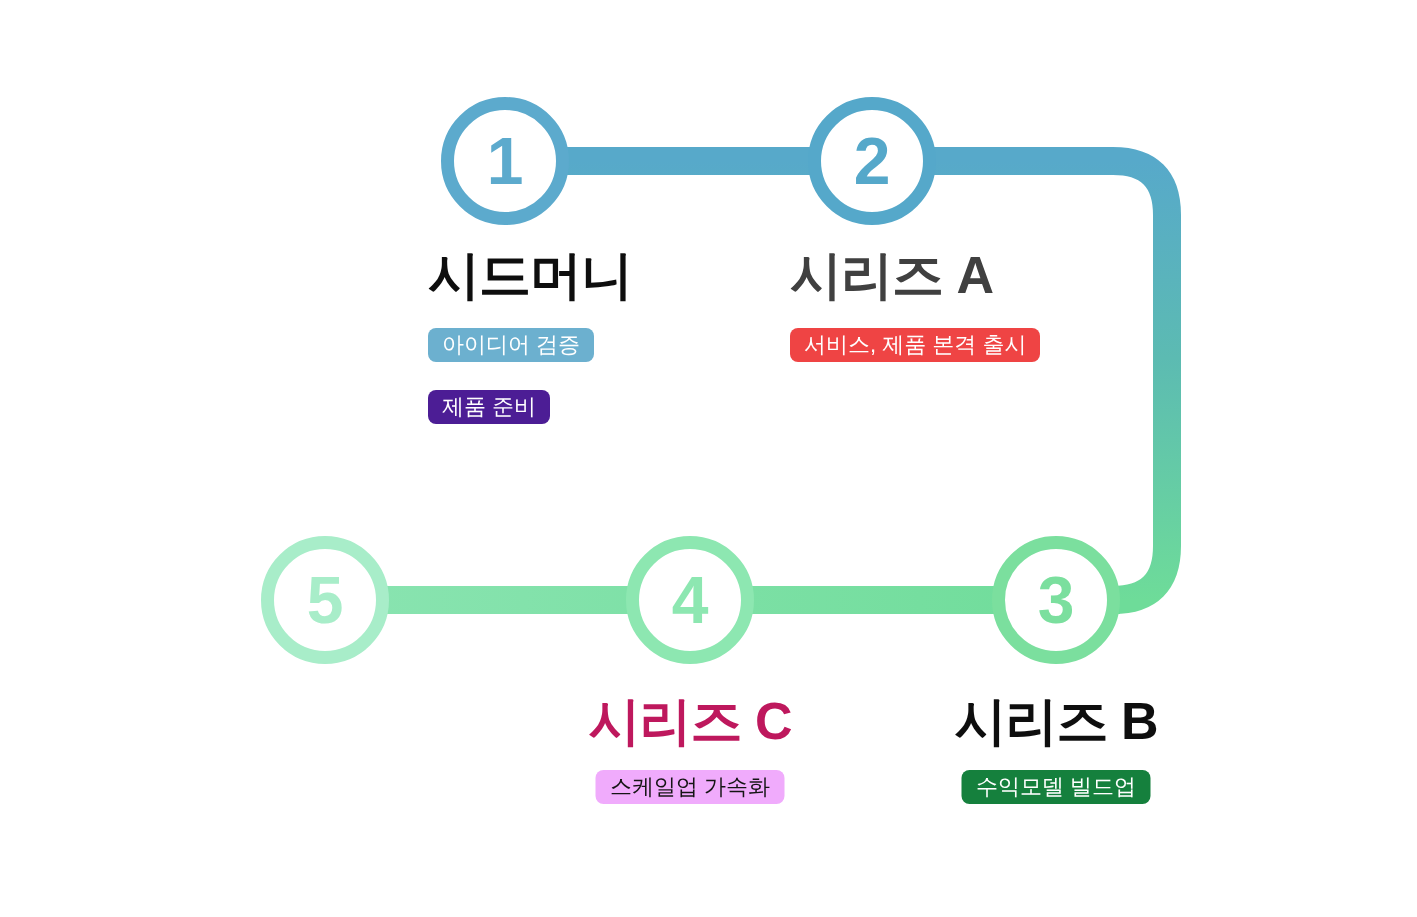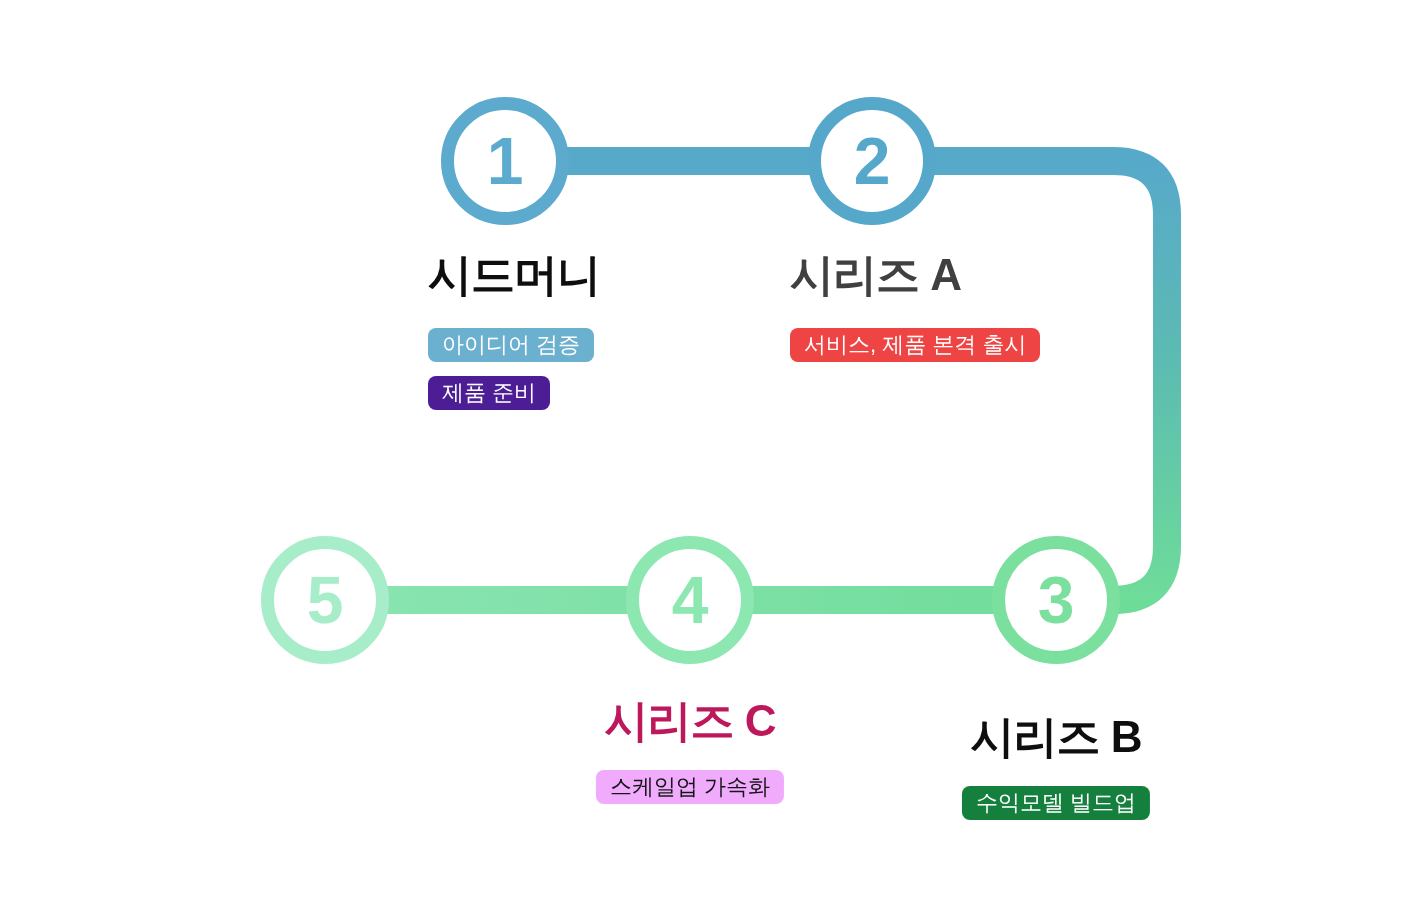"시드머니" .stage-title { font-size: 44px -> 52px }
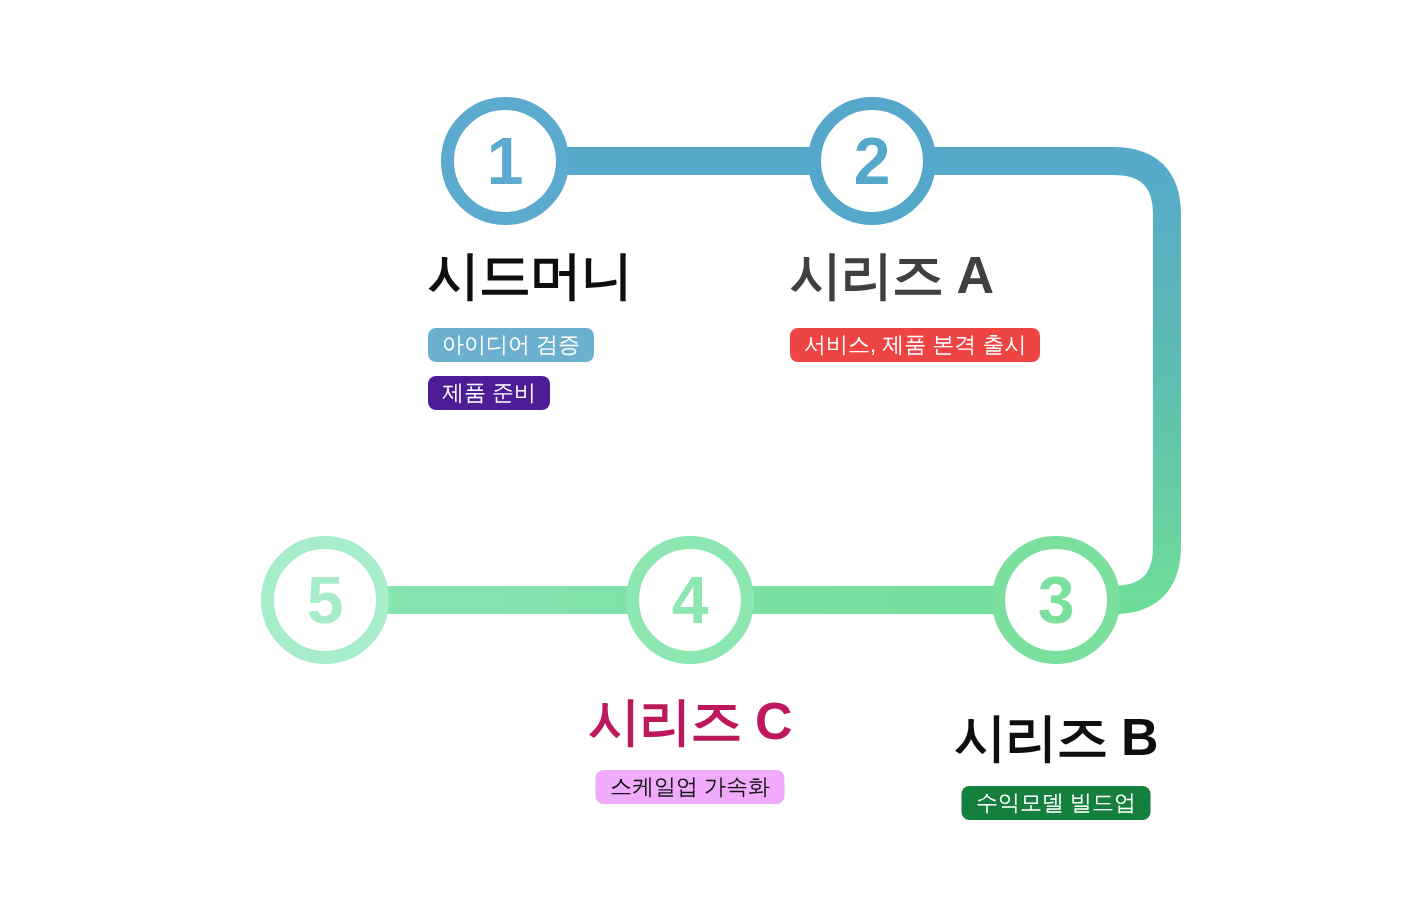"아이디어 검증" .badge-list { gap: 14px -> 28px }
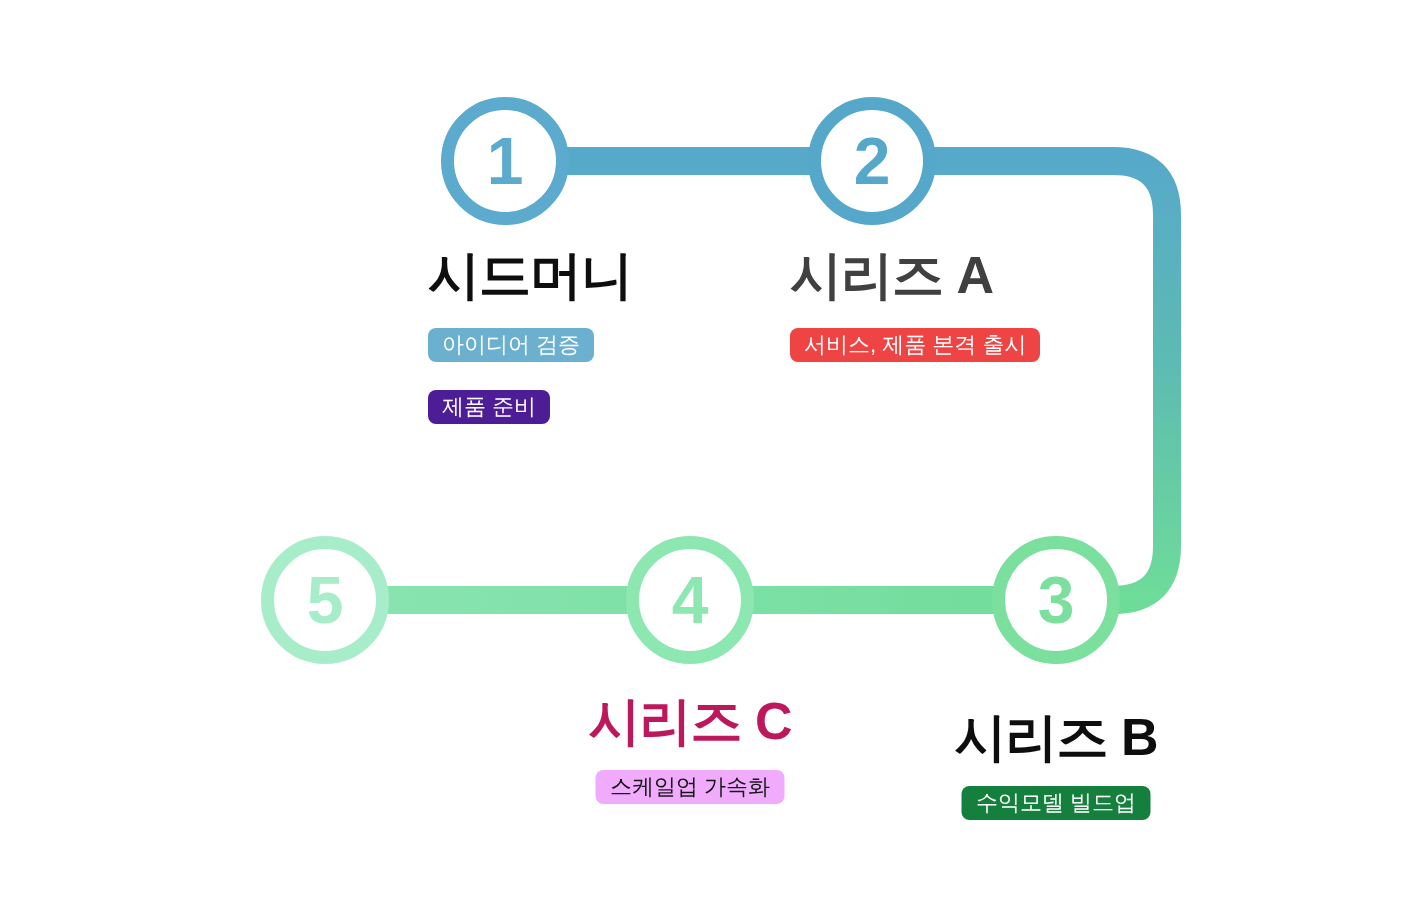"시리즈 B" .info-3 { top: 712px -> 696px }
